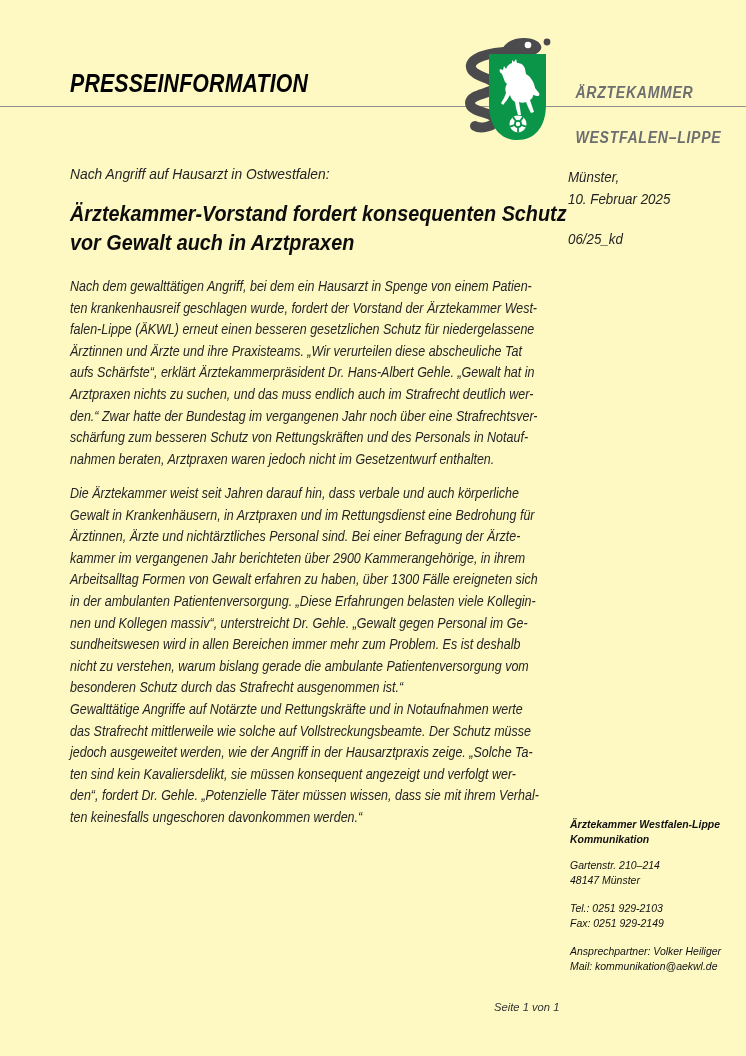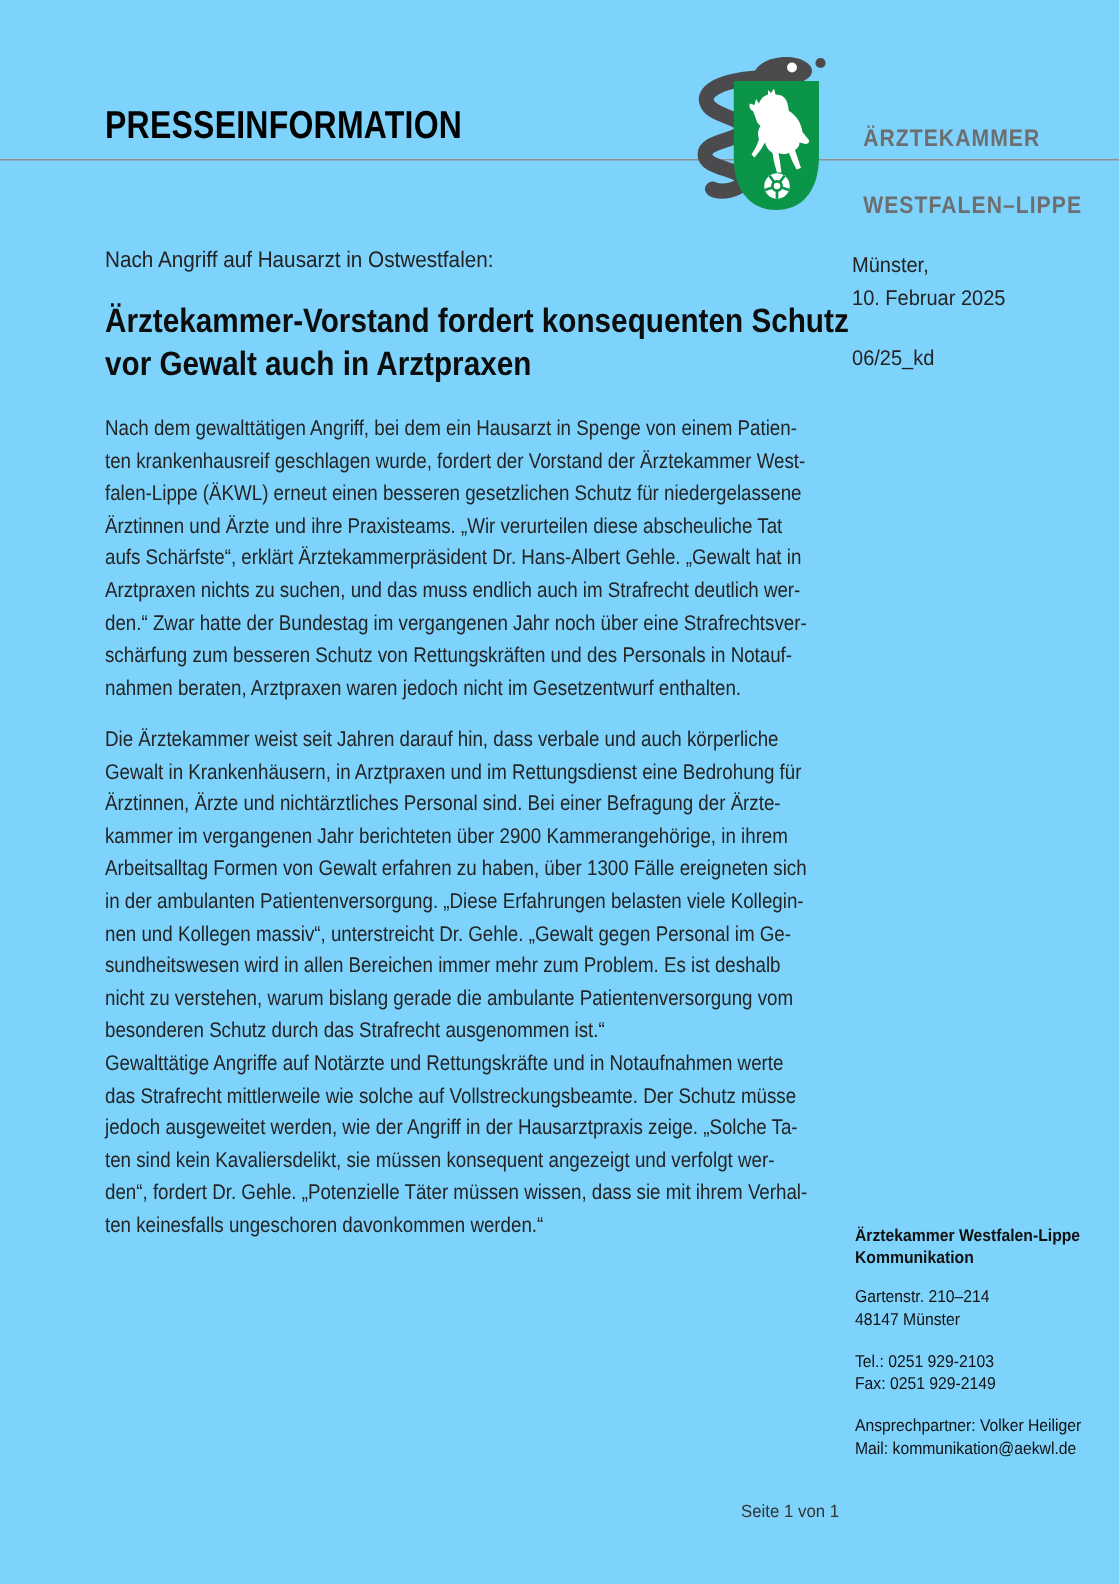"PRESSEINFORMATION" .page { background: #7dd3fc -> #fef9c3; font-style: none -> italic }
